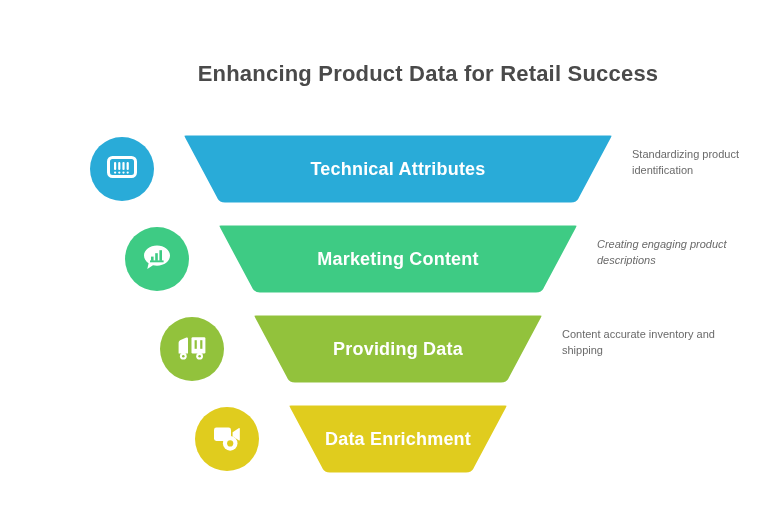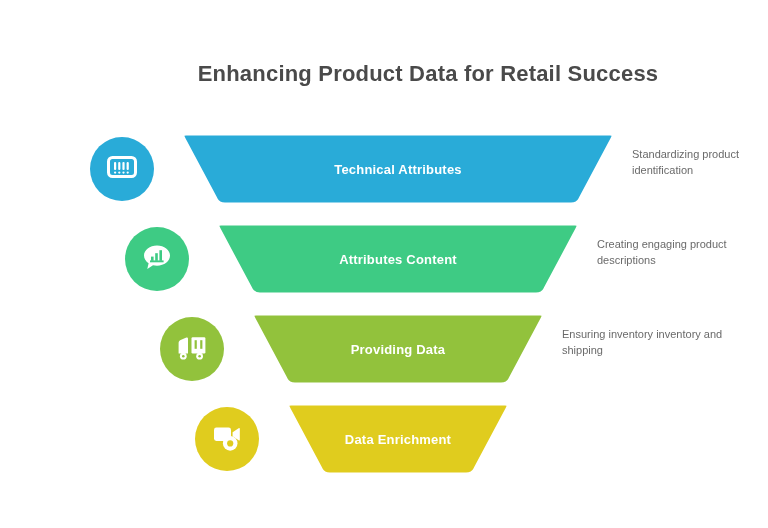"Technical Attributes" .band-label { font-size: 13px -> 18px }
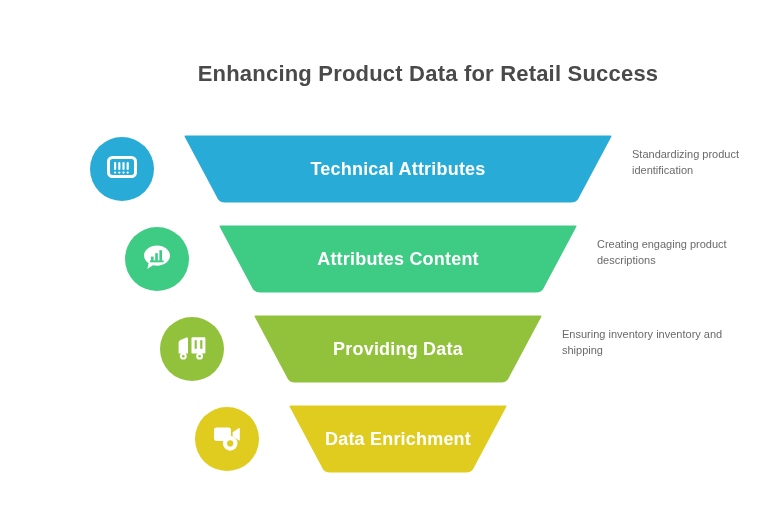"Creating engaging product descriptions" div.stage-desc { font-style: none -> italic }
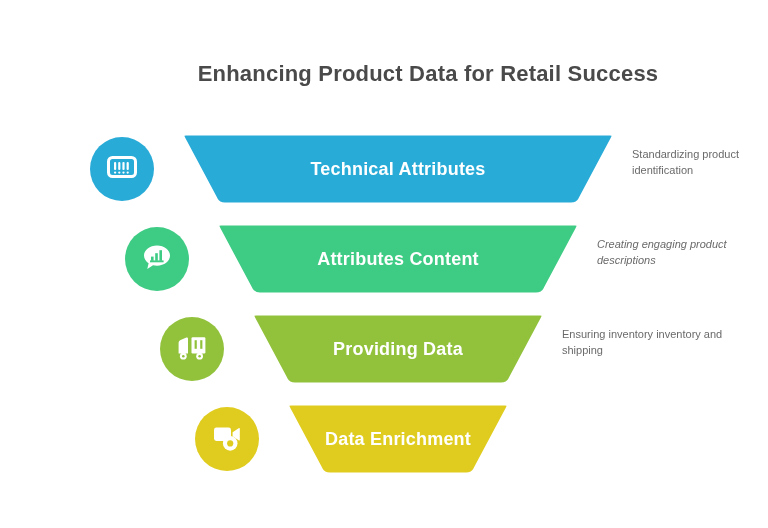"Attributes Content" span.band-label { text: Attributes -> Marketing }
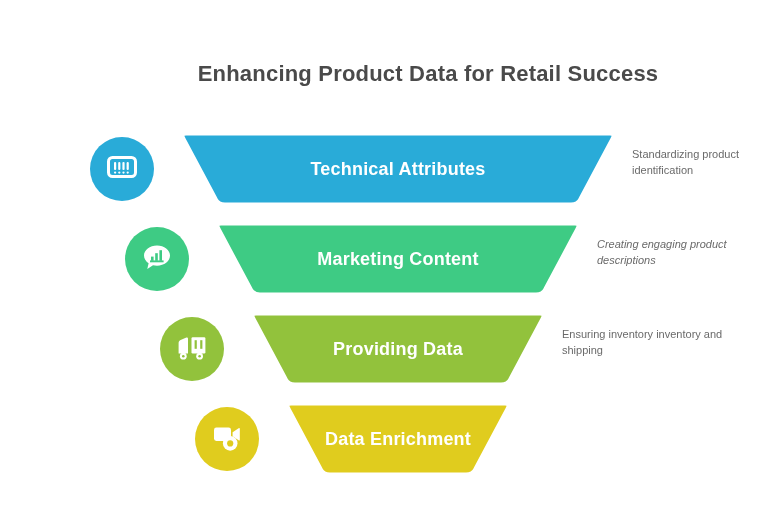"Ensuring inventory inventory and" div.stage-desc { text: Ensuring inventory -> Content accurate }
